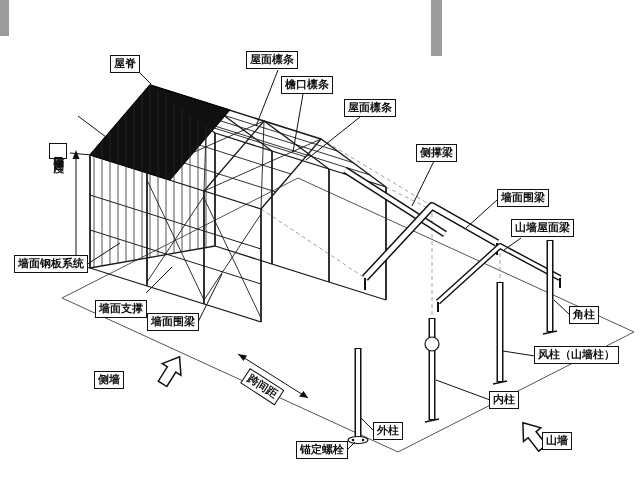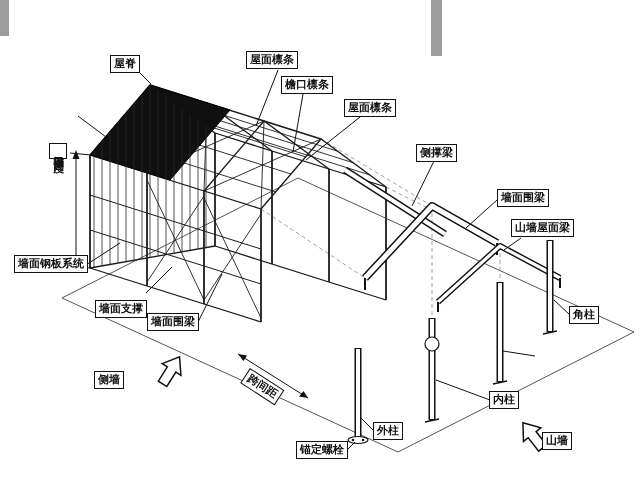"风柱（山墙柱）" div.lbl { html: none -> <div>风柱（山墙柱）</div> }
